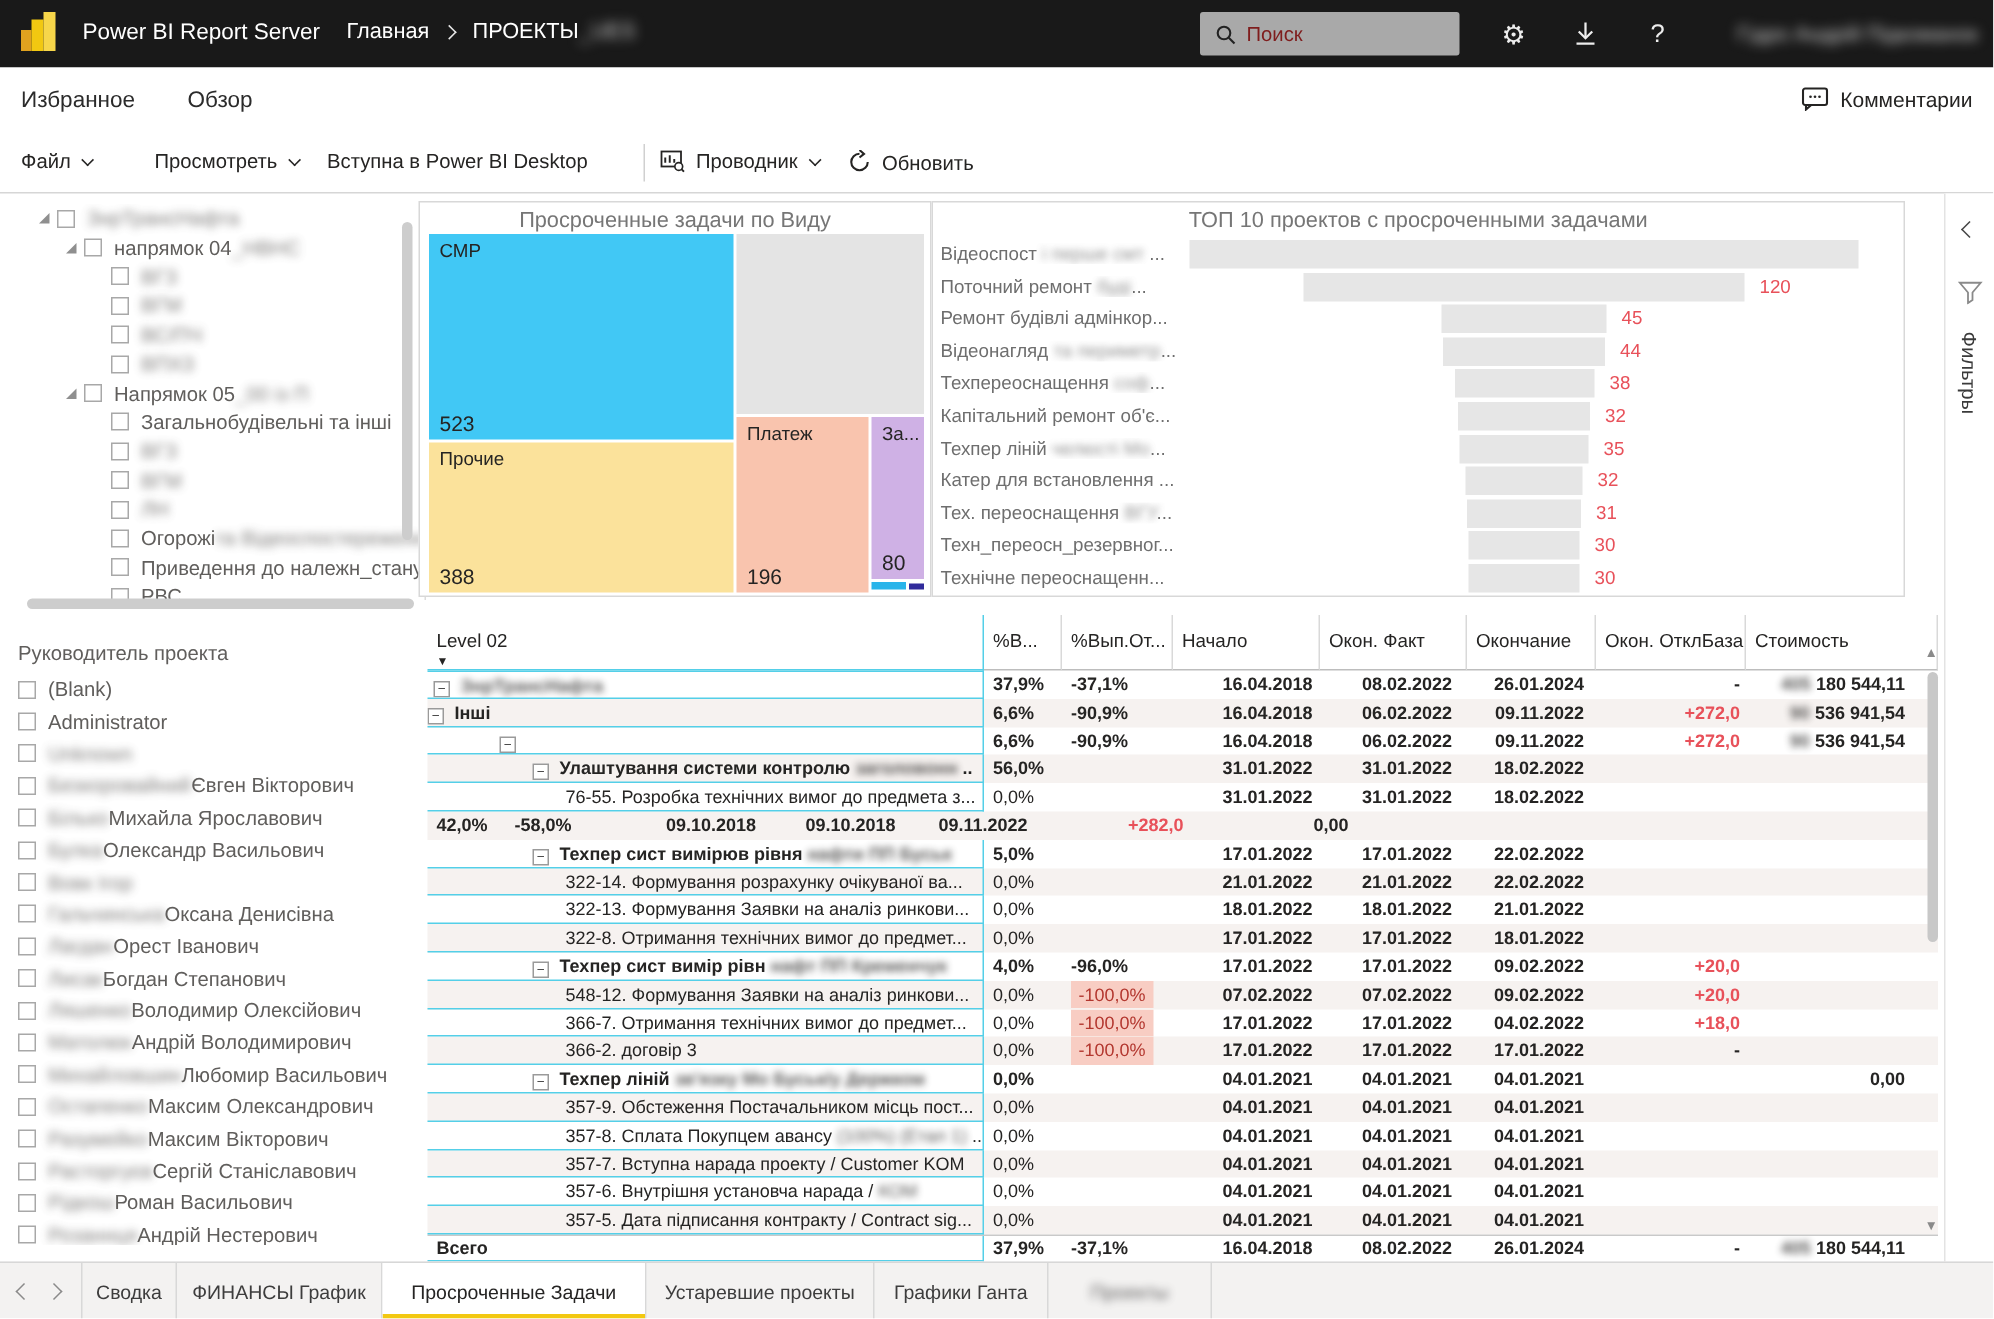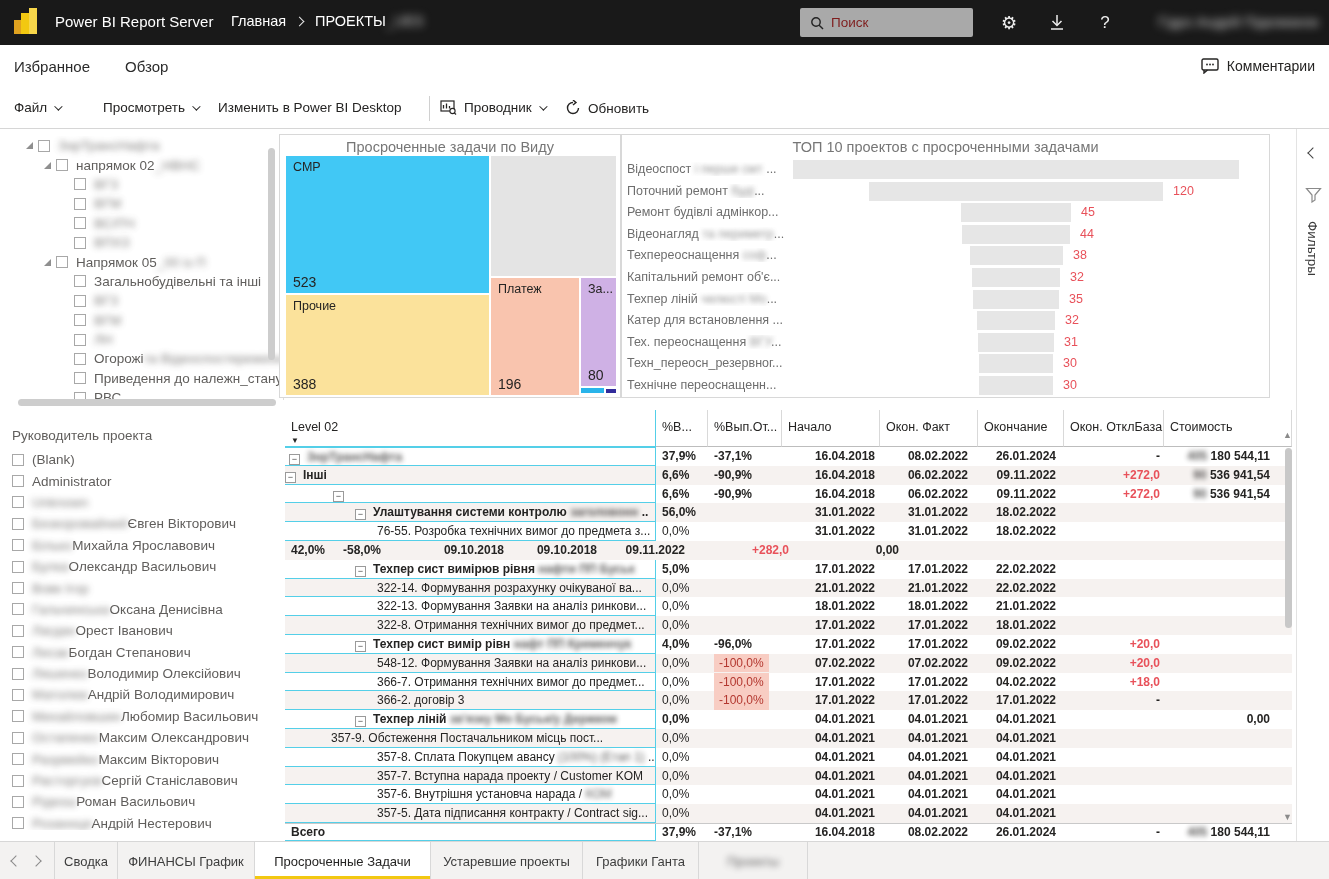"Изменить в Power BI Desktop" span { text: Изменить -> Вступна }
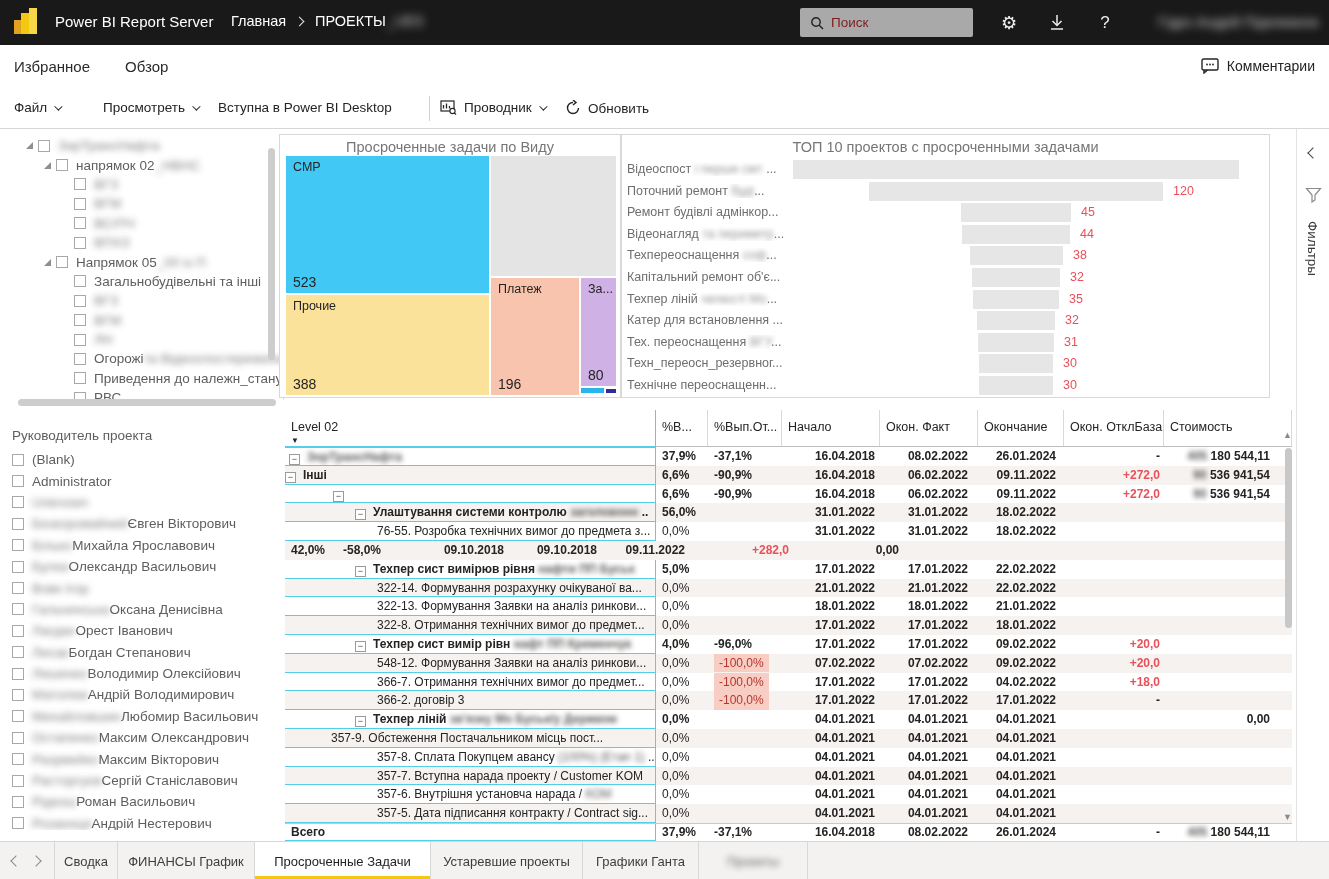"напрямок 02" span { text: 02 -> 04 }
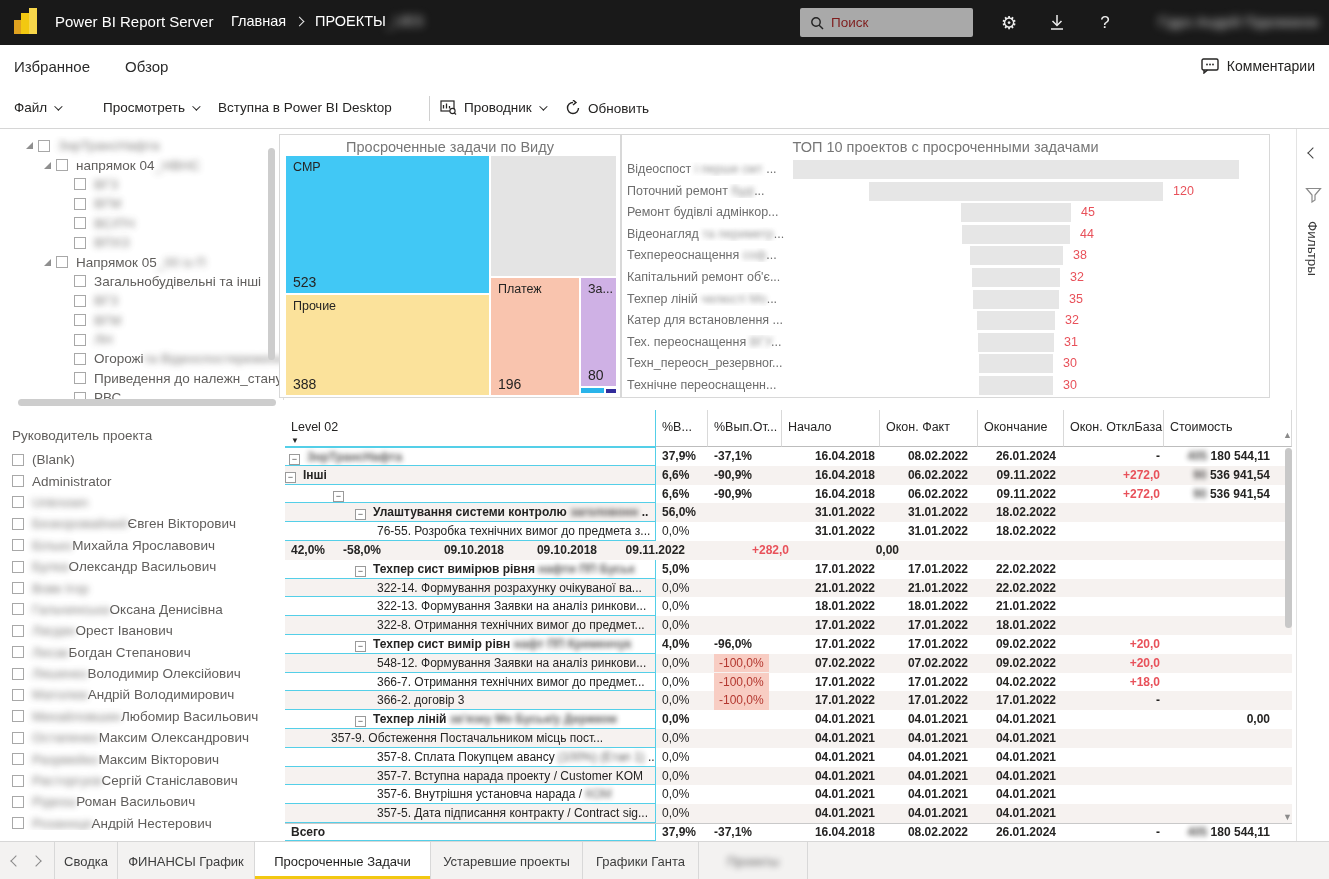"357-9. Обстеження Постачальником місць" div.mcell { padding-left: 46px -> 92px }
